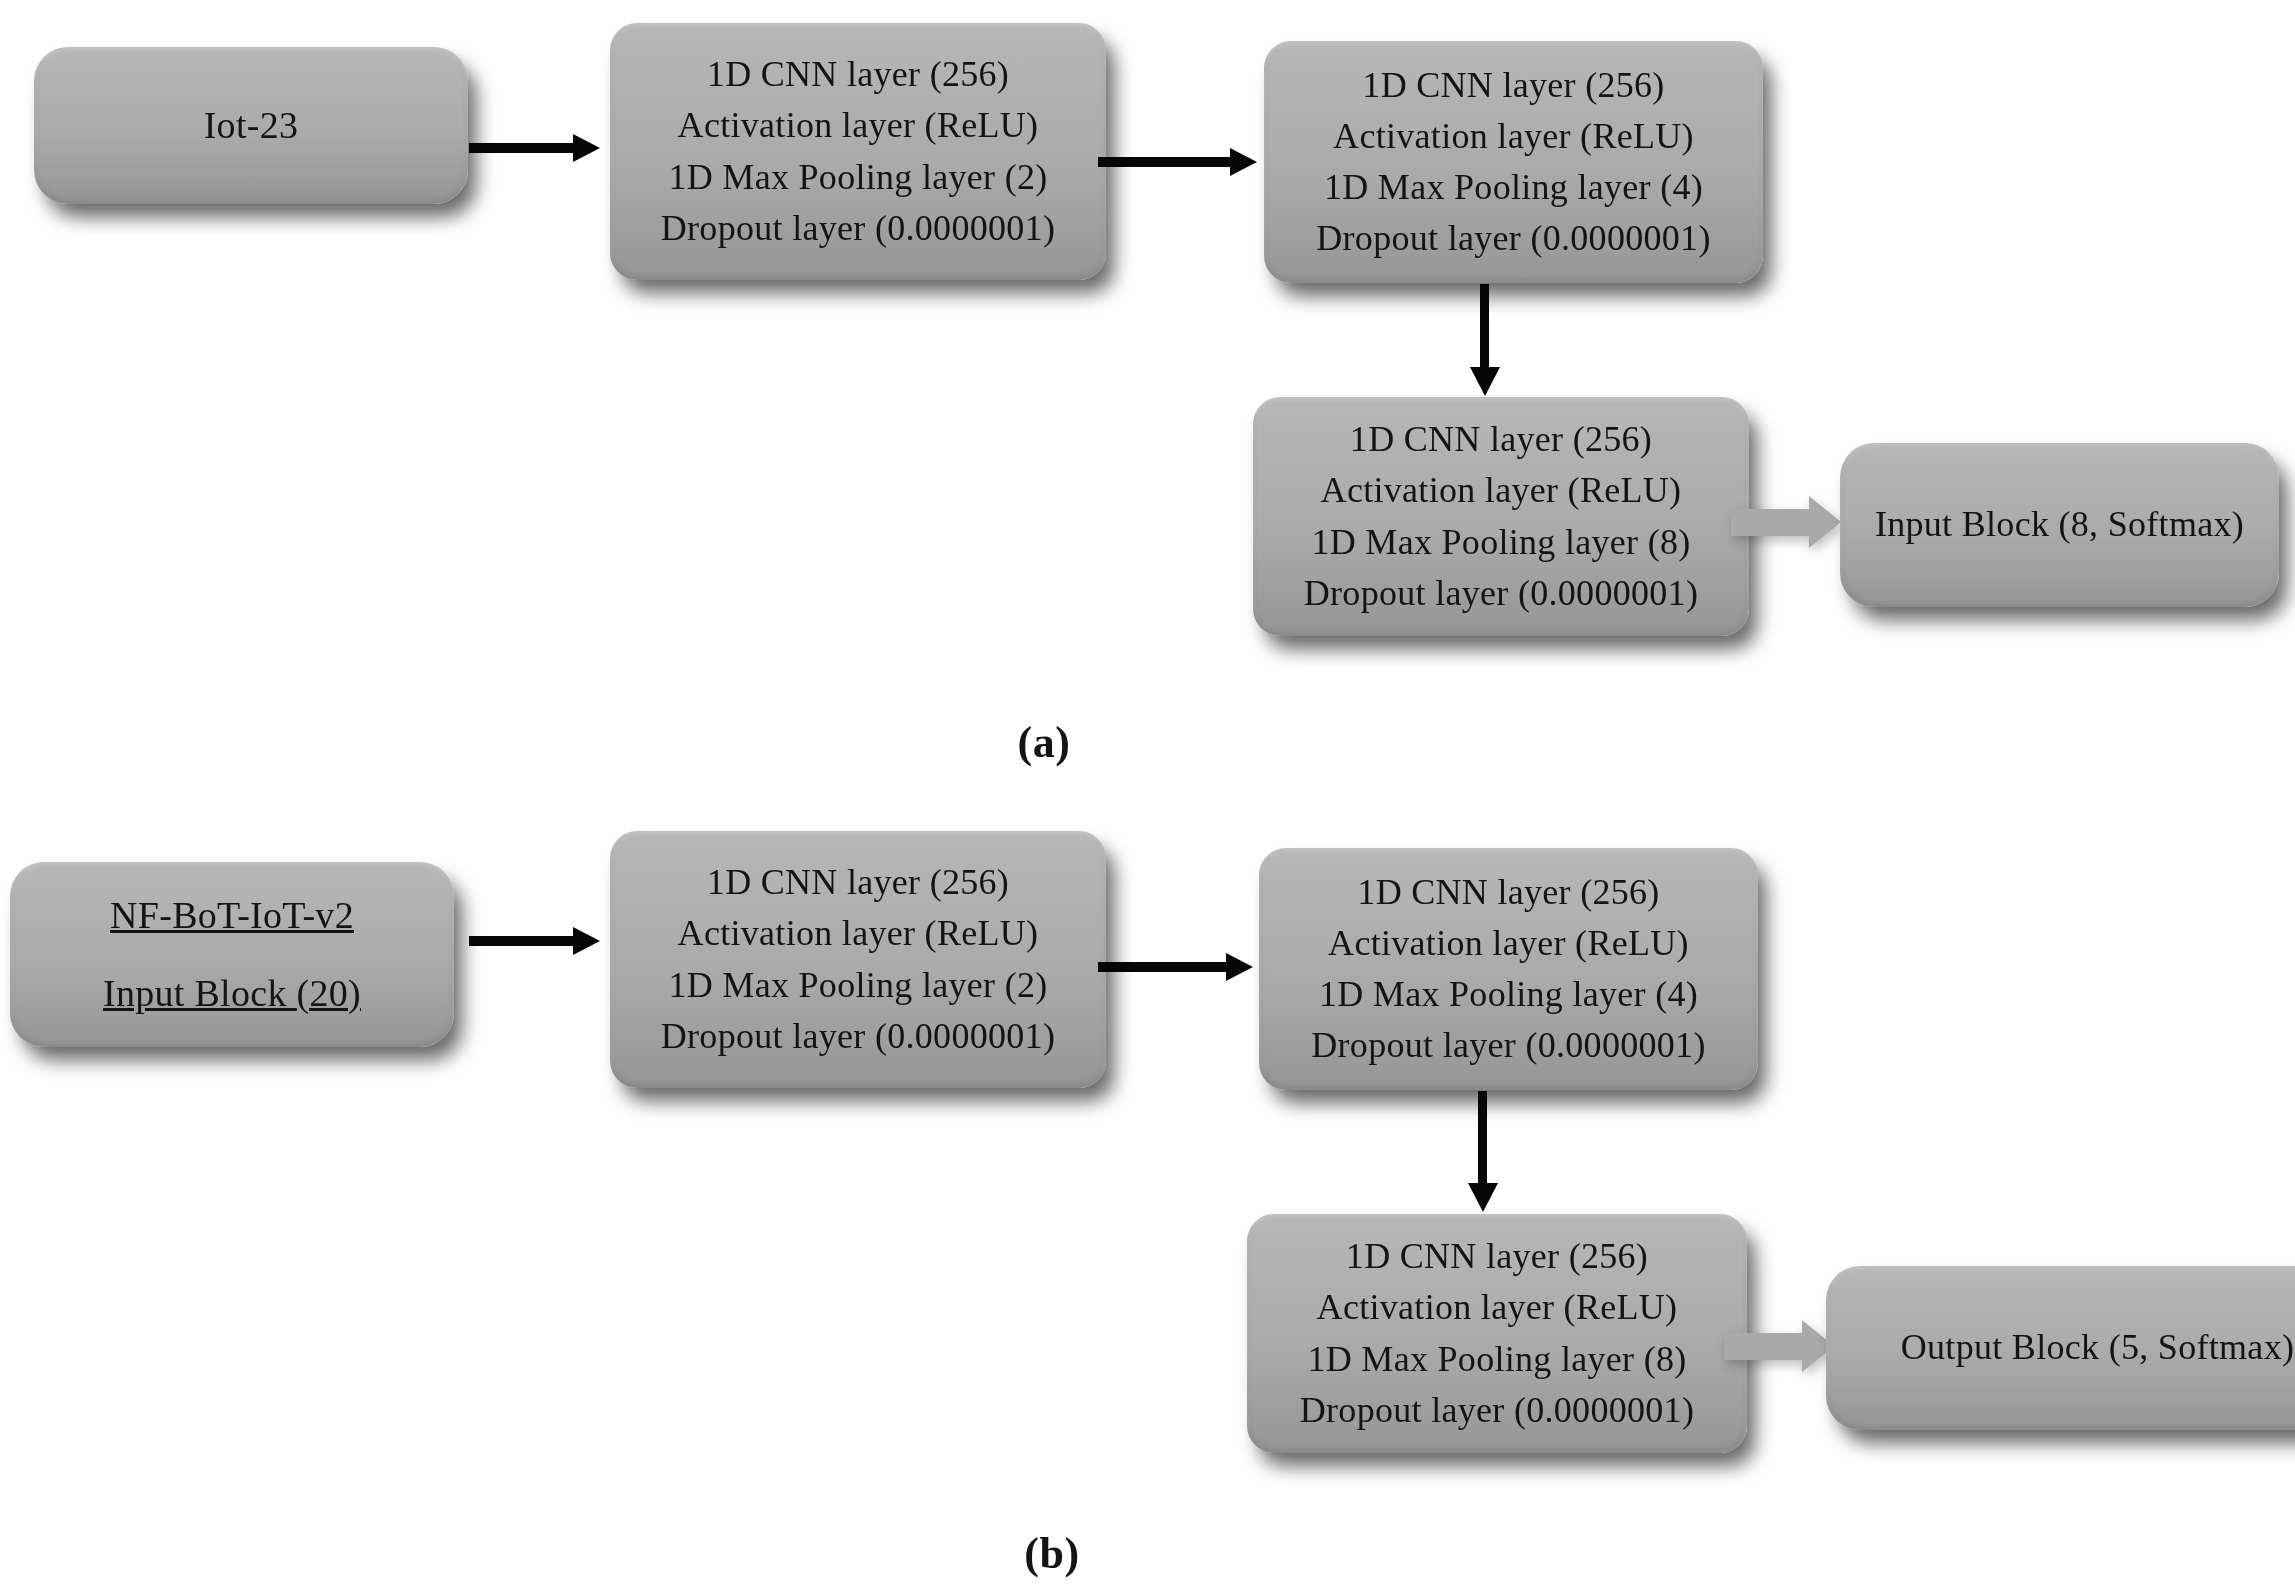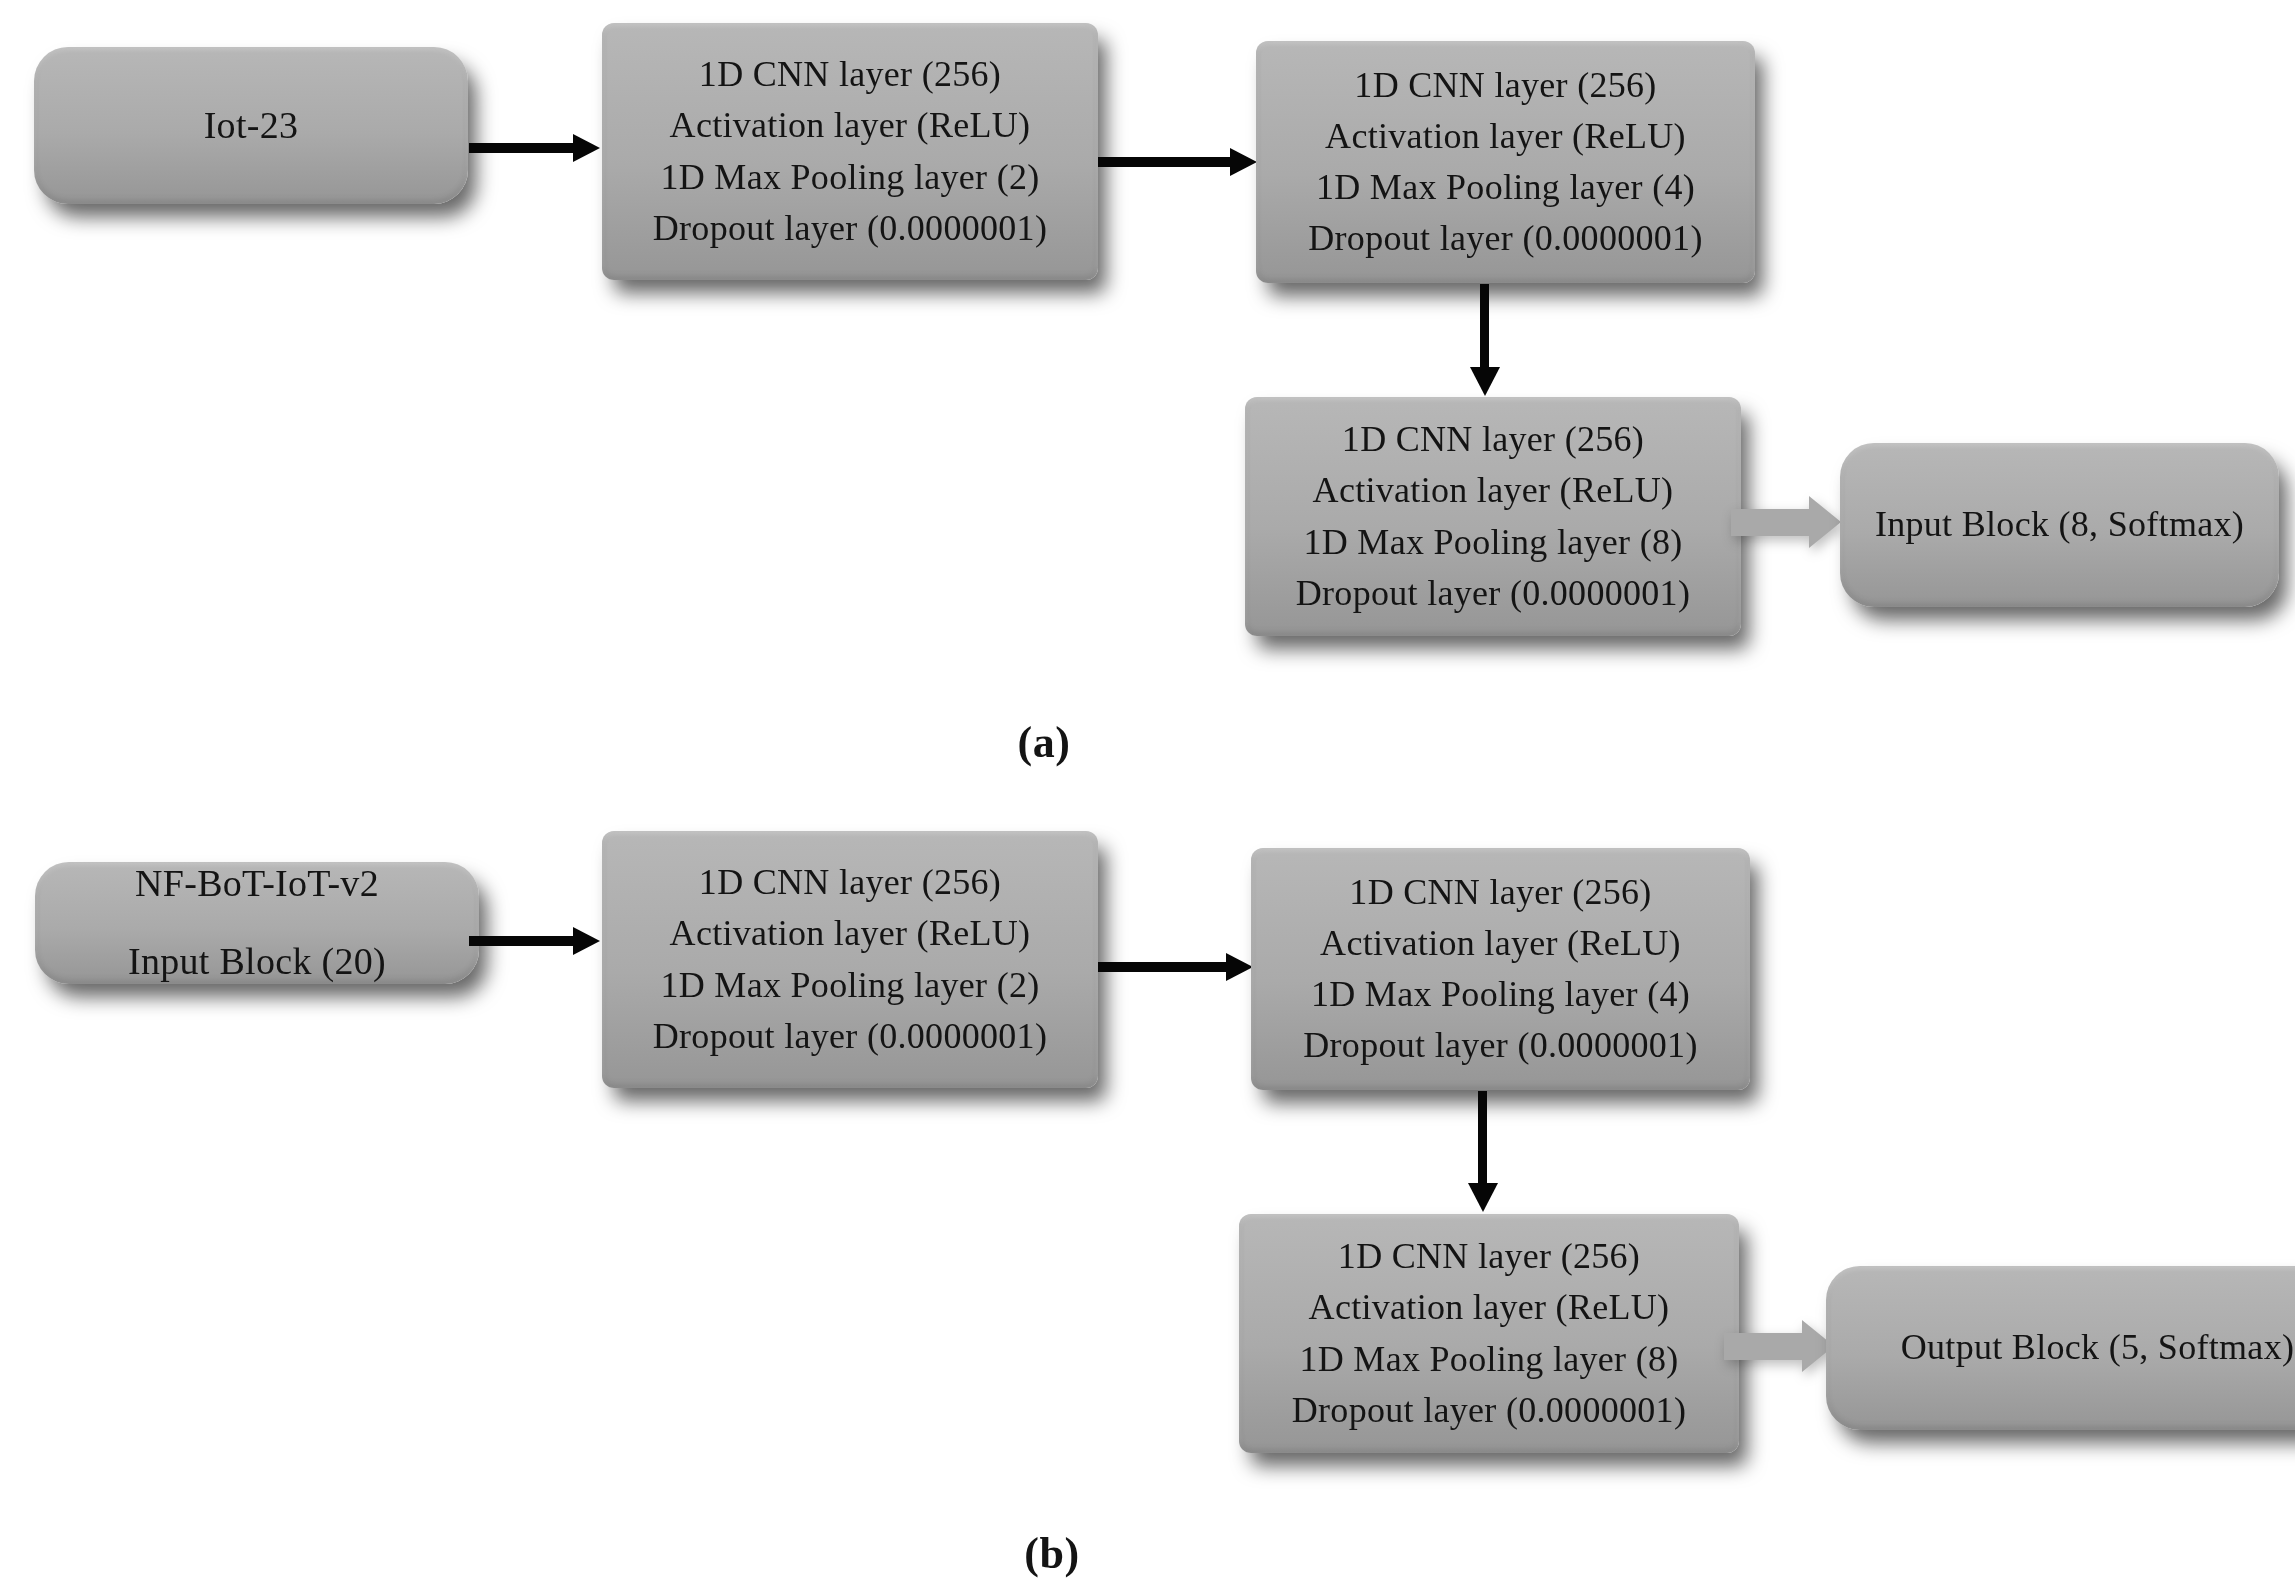"1D CNN layer (256)" .rounded-lg { border-radius: 12px -> 27px; margin-left: none -> 8px }
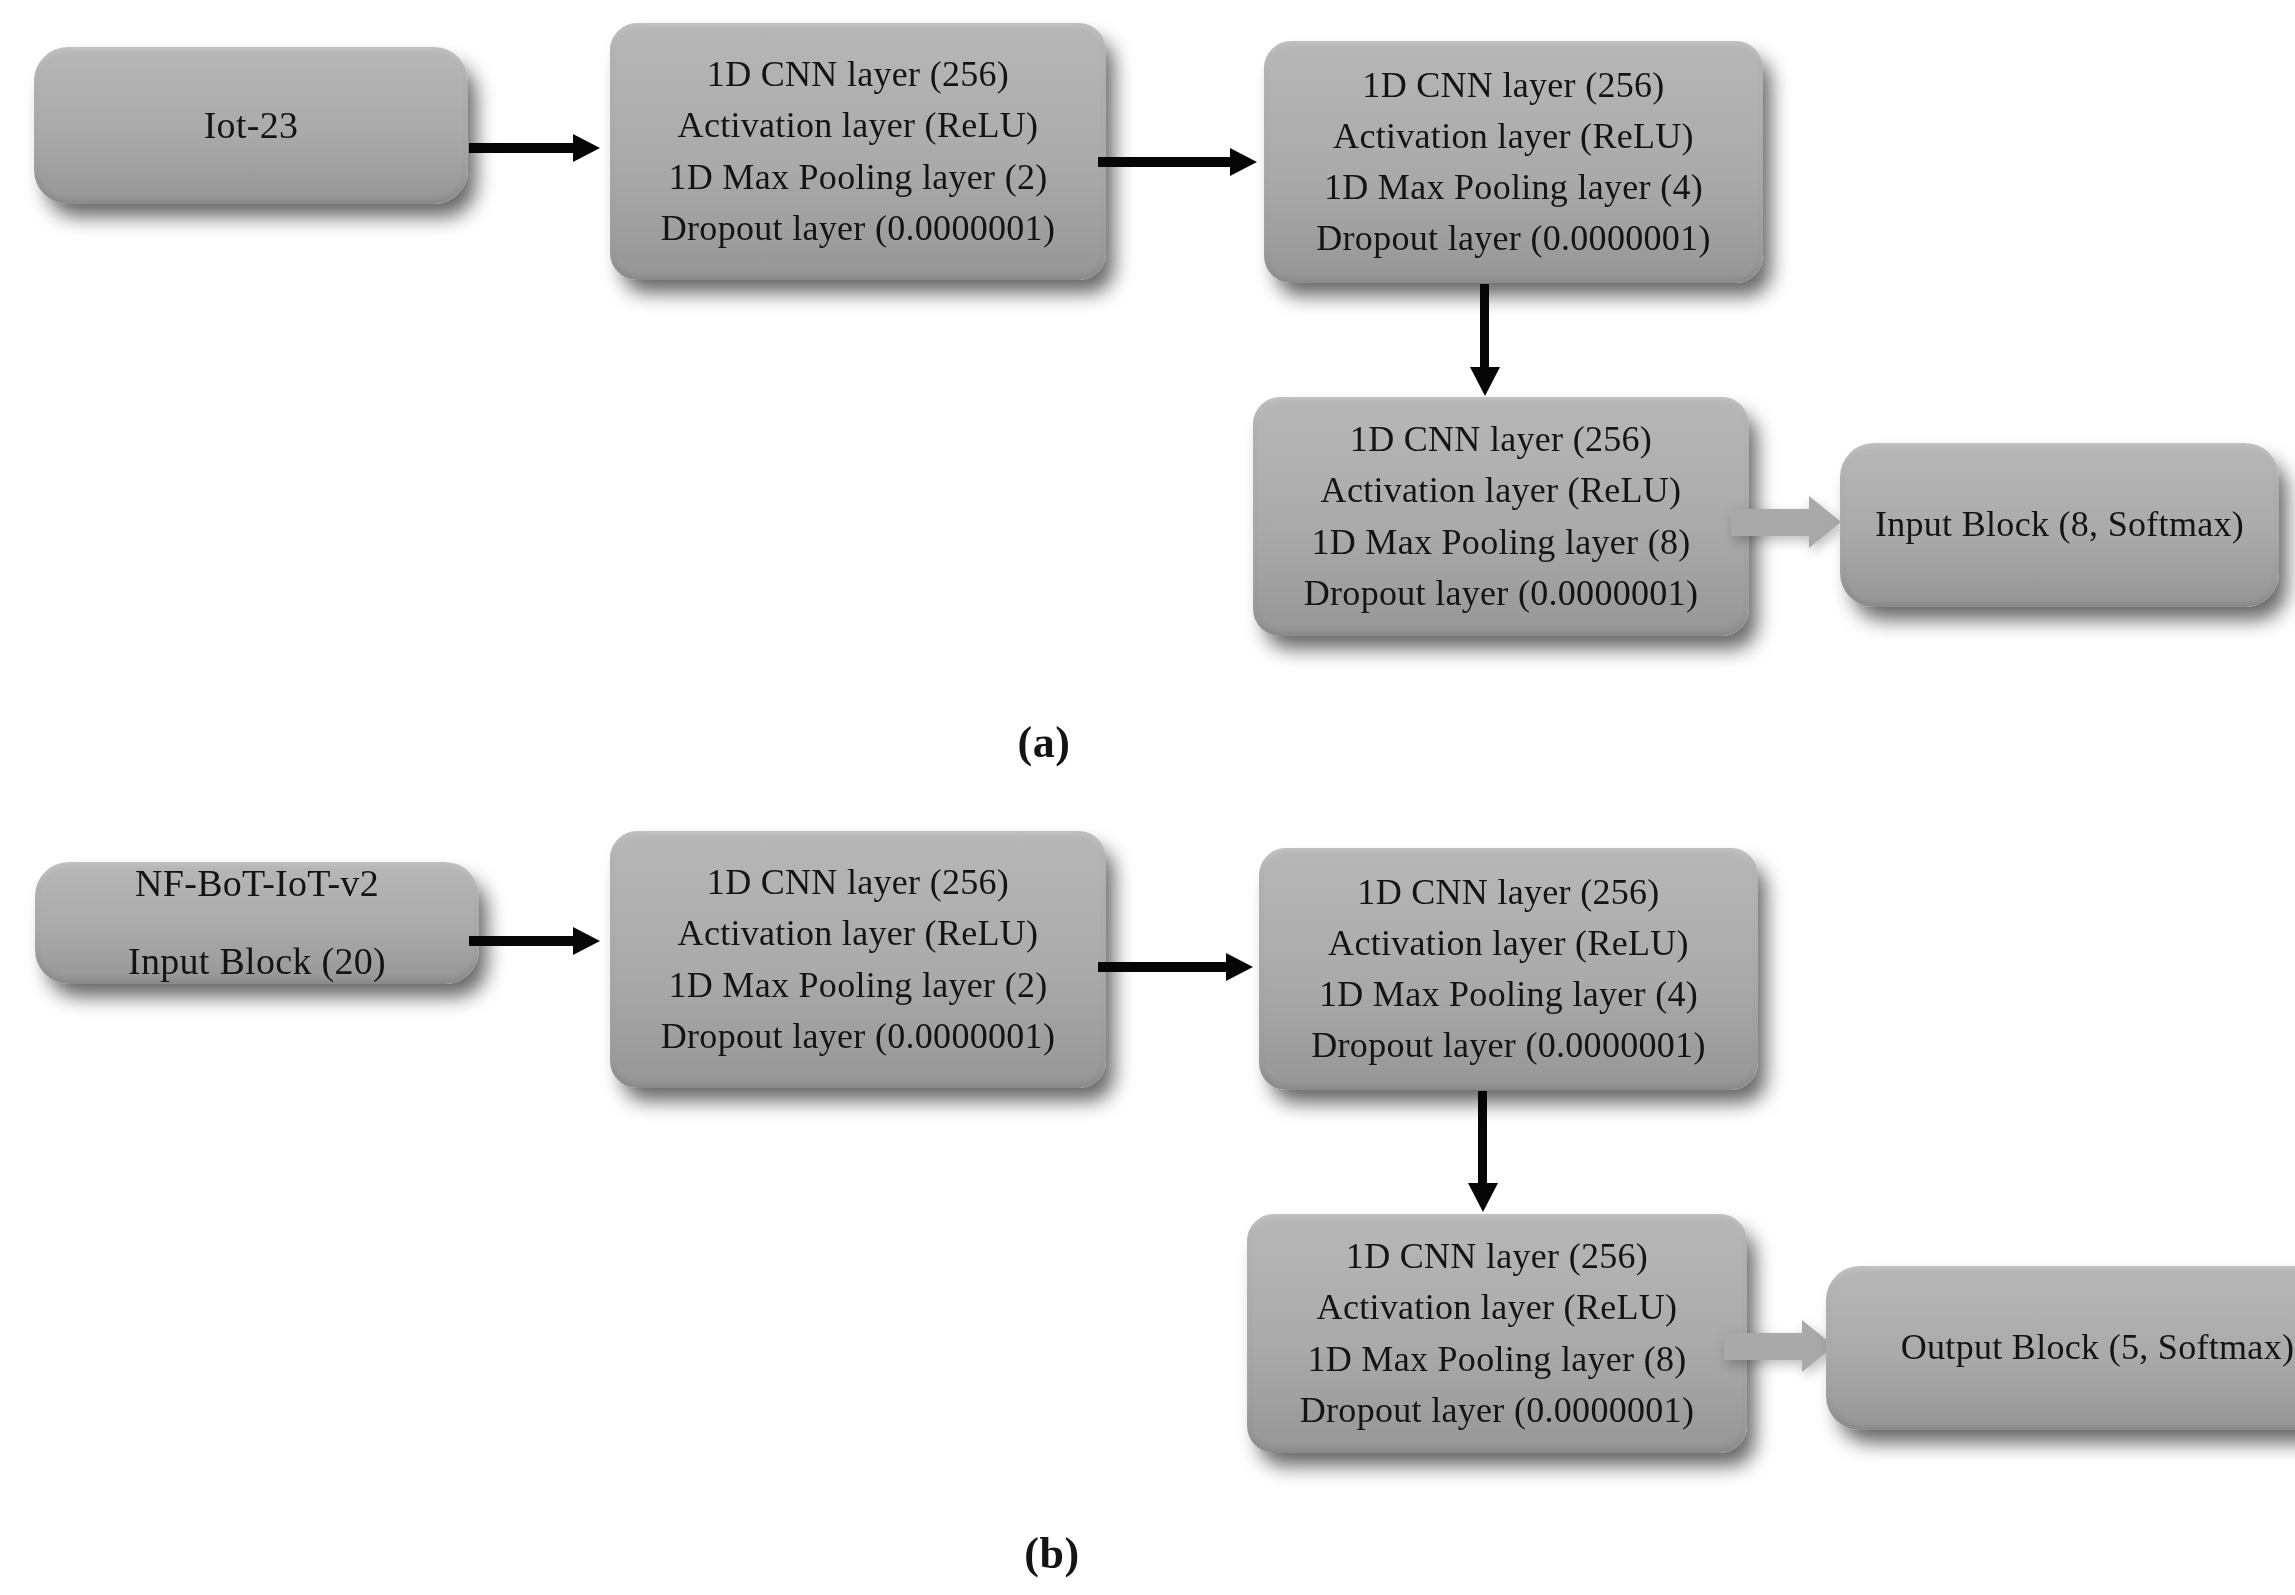"NF-BoT-IoT-v2" div.block { height: 122px -> 185px; left: 35px -> 10px; text-decoration: none -> underline }
